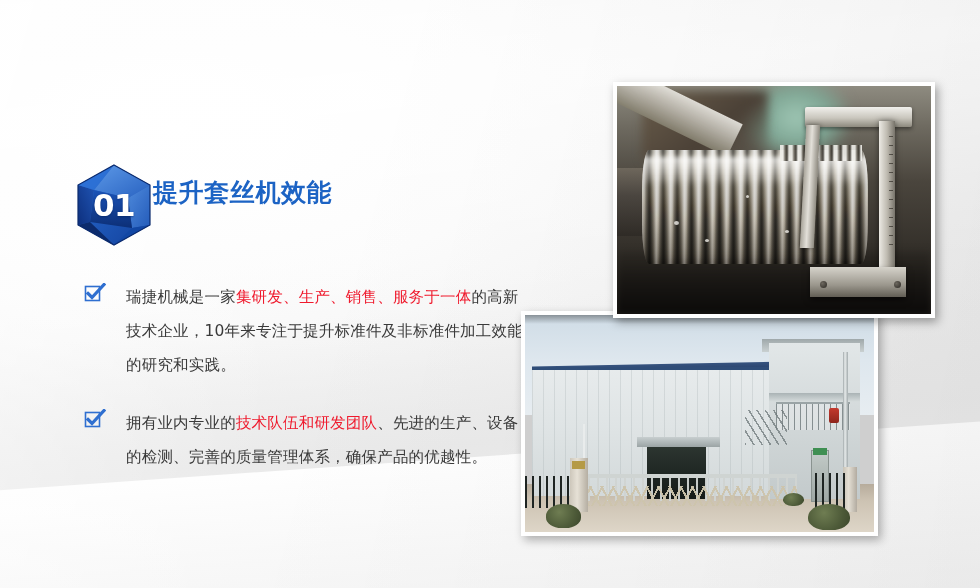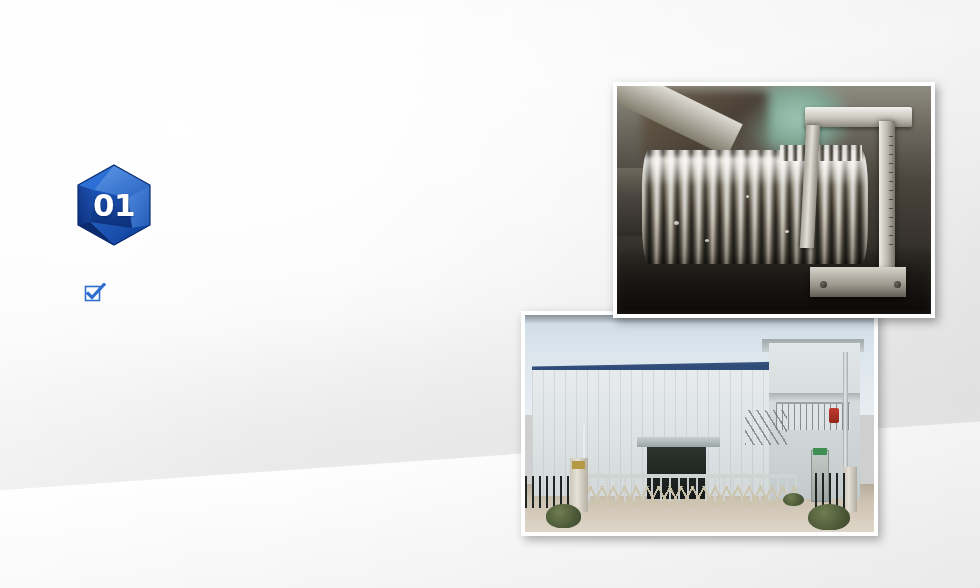"提升套丝机效能" span.hl-line { html: none -> <span>提升套丝机效能</span> }
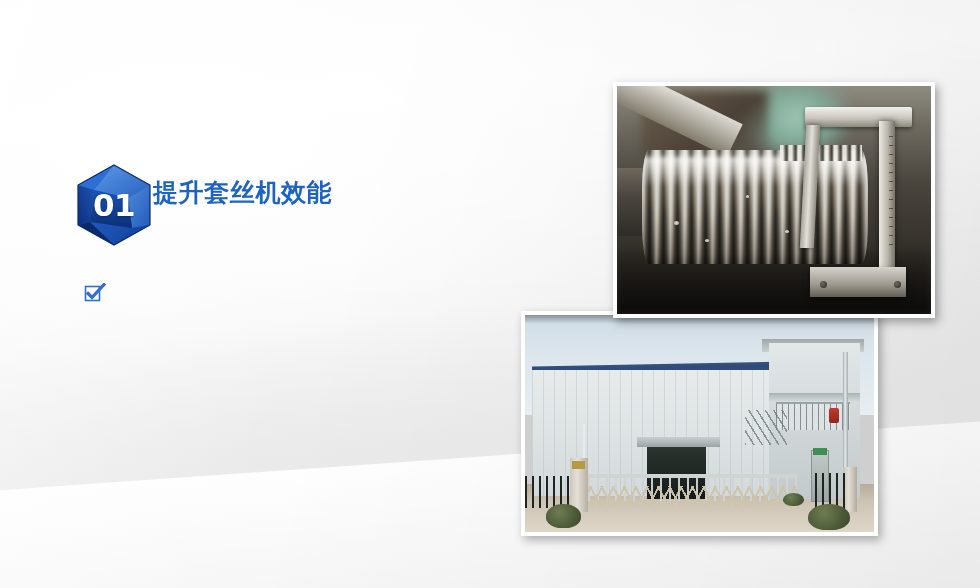"瑞捷机械是一家集研发、生产、销售、服务于一体的高新技术企业，10年来专注于提升标" div.bullet { html: none -> <div> <span> <svg> <rect></rect> <path></path> </svg> </span> <span><span>瑞捷机械是一家</span><span>集研发、生产、销售、服务于一体</span><span>的高新技术企业，10年来专注于提升标准件及非标准件加工效能的研究和实践。</span></span> </div> }
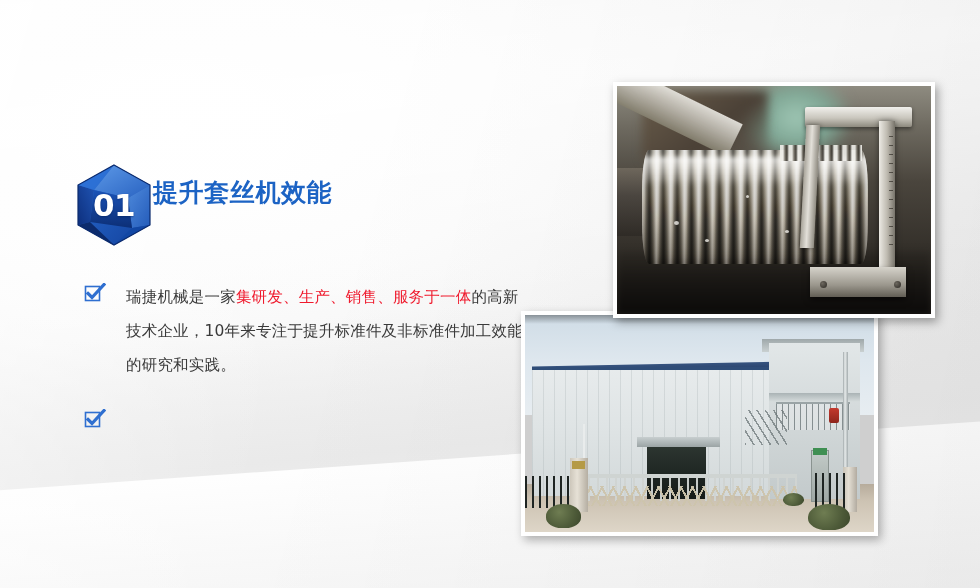"拥有业内专业的技术队伍和研发团队、先进的生产、设备的检测、完善的质量管理体系，确" span.bullet-text { html: none -> <span><span>拥有业内专业的</span><span>技术队伍和研发团队</span><span>、先进的生产、设备的检测、完善的质量管理体系，确保产品的优越性。</span></span> }
